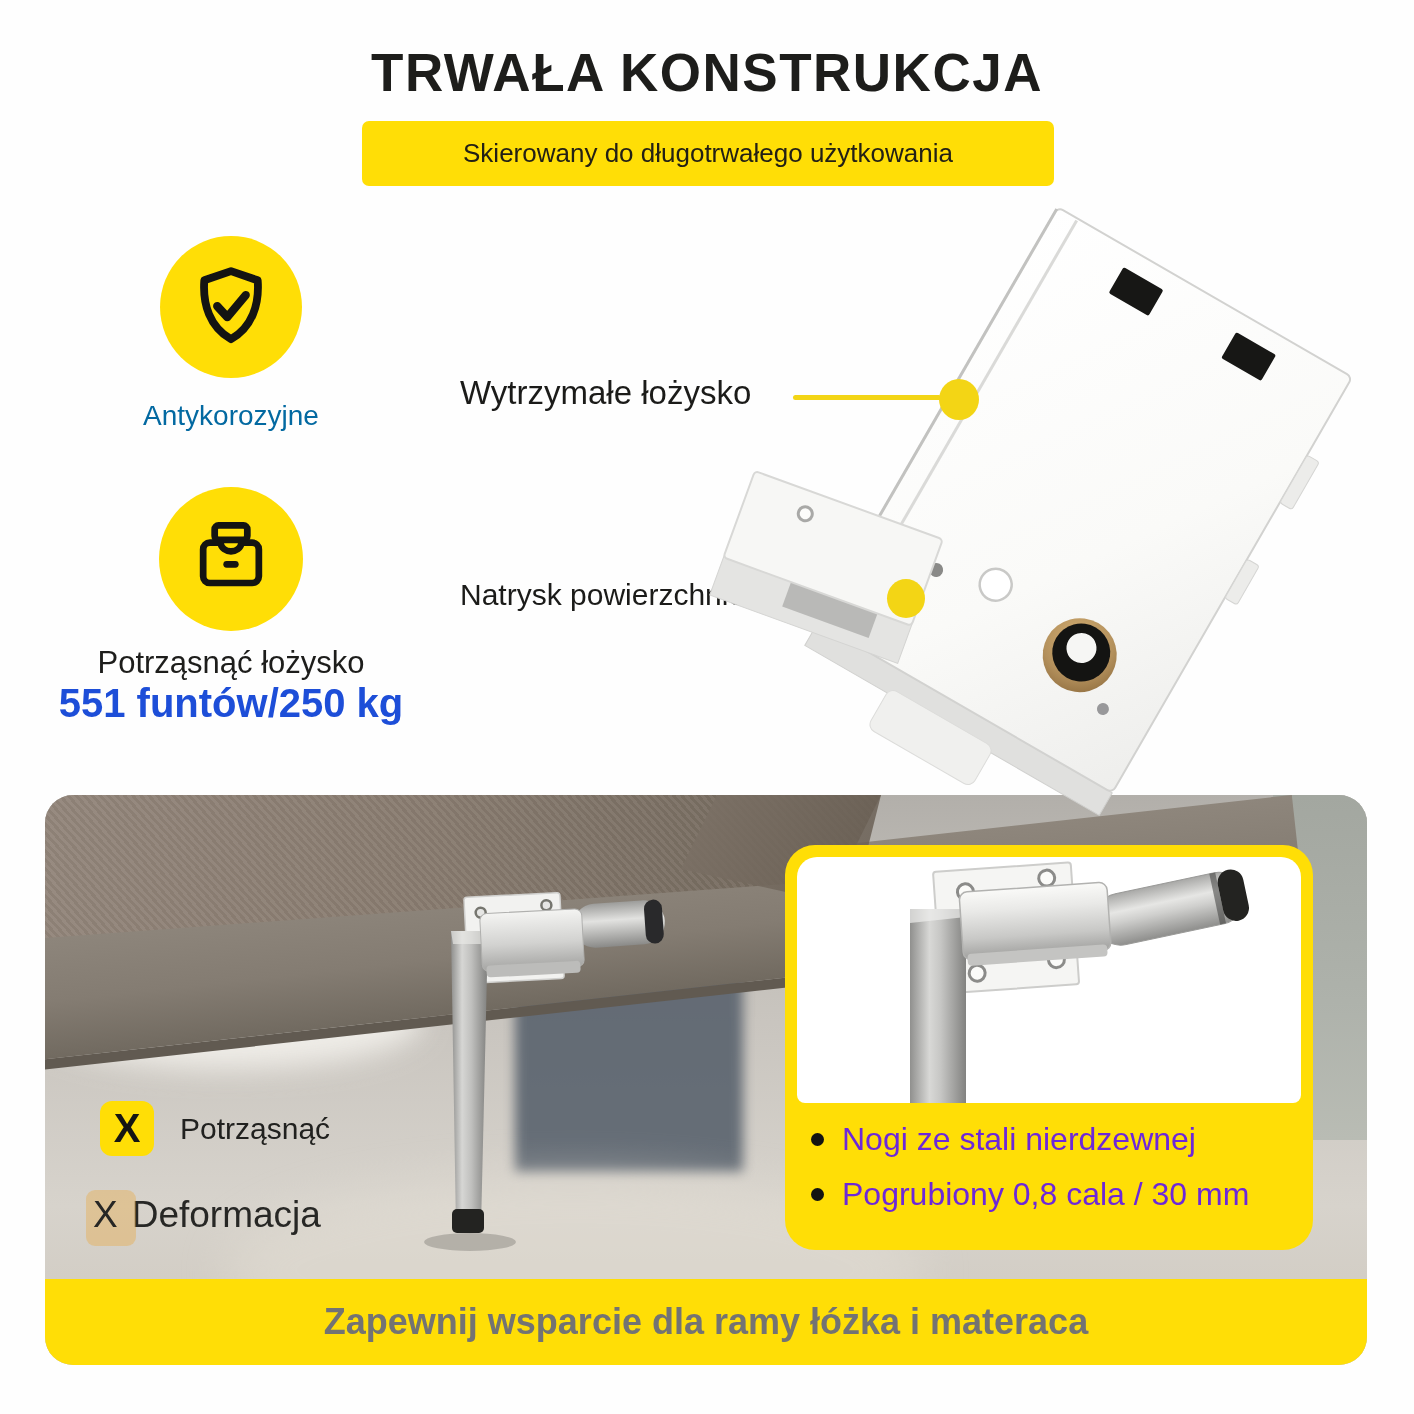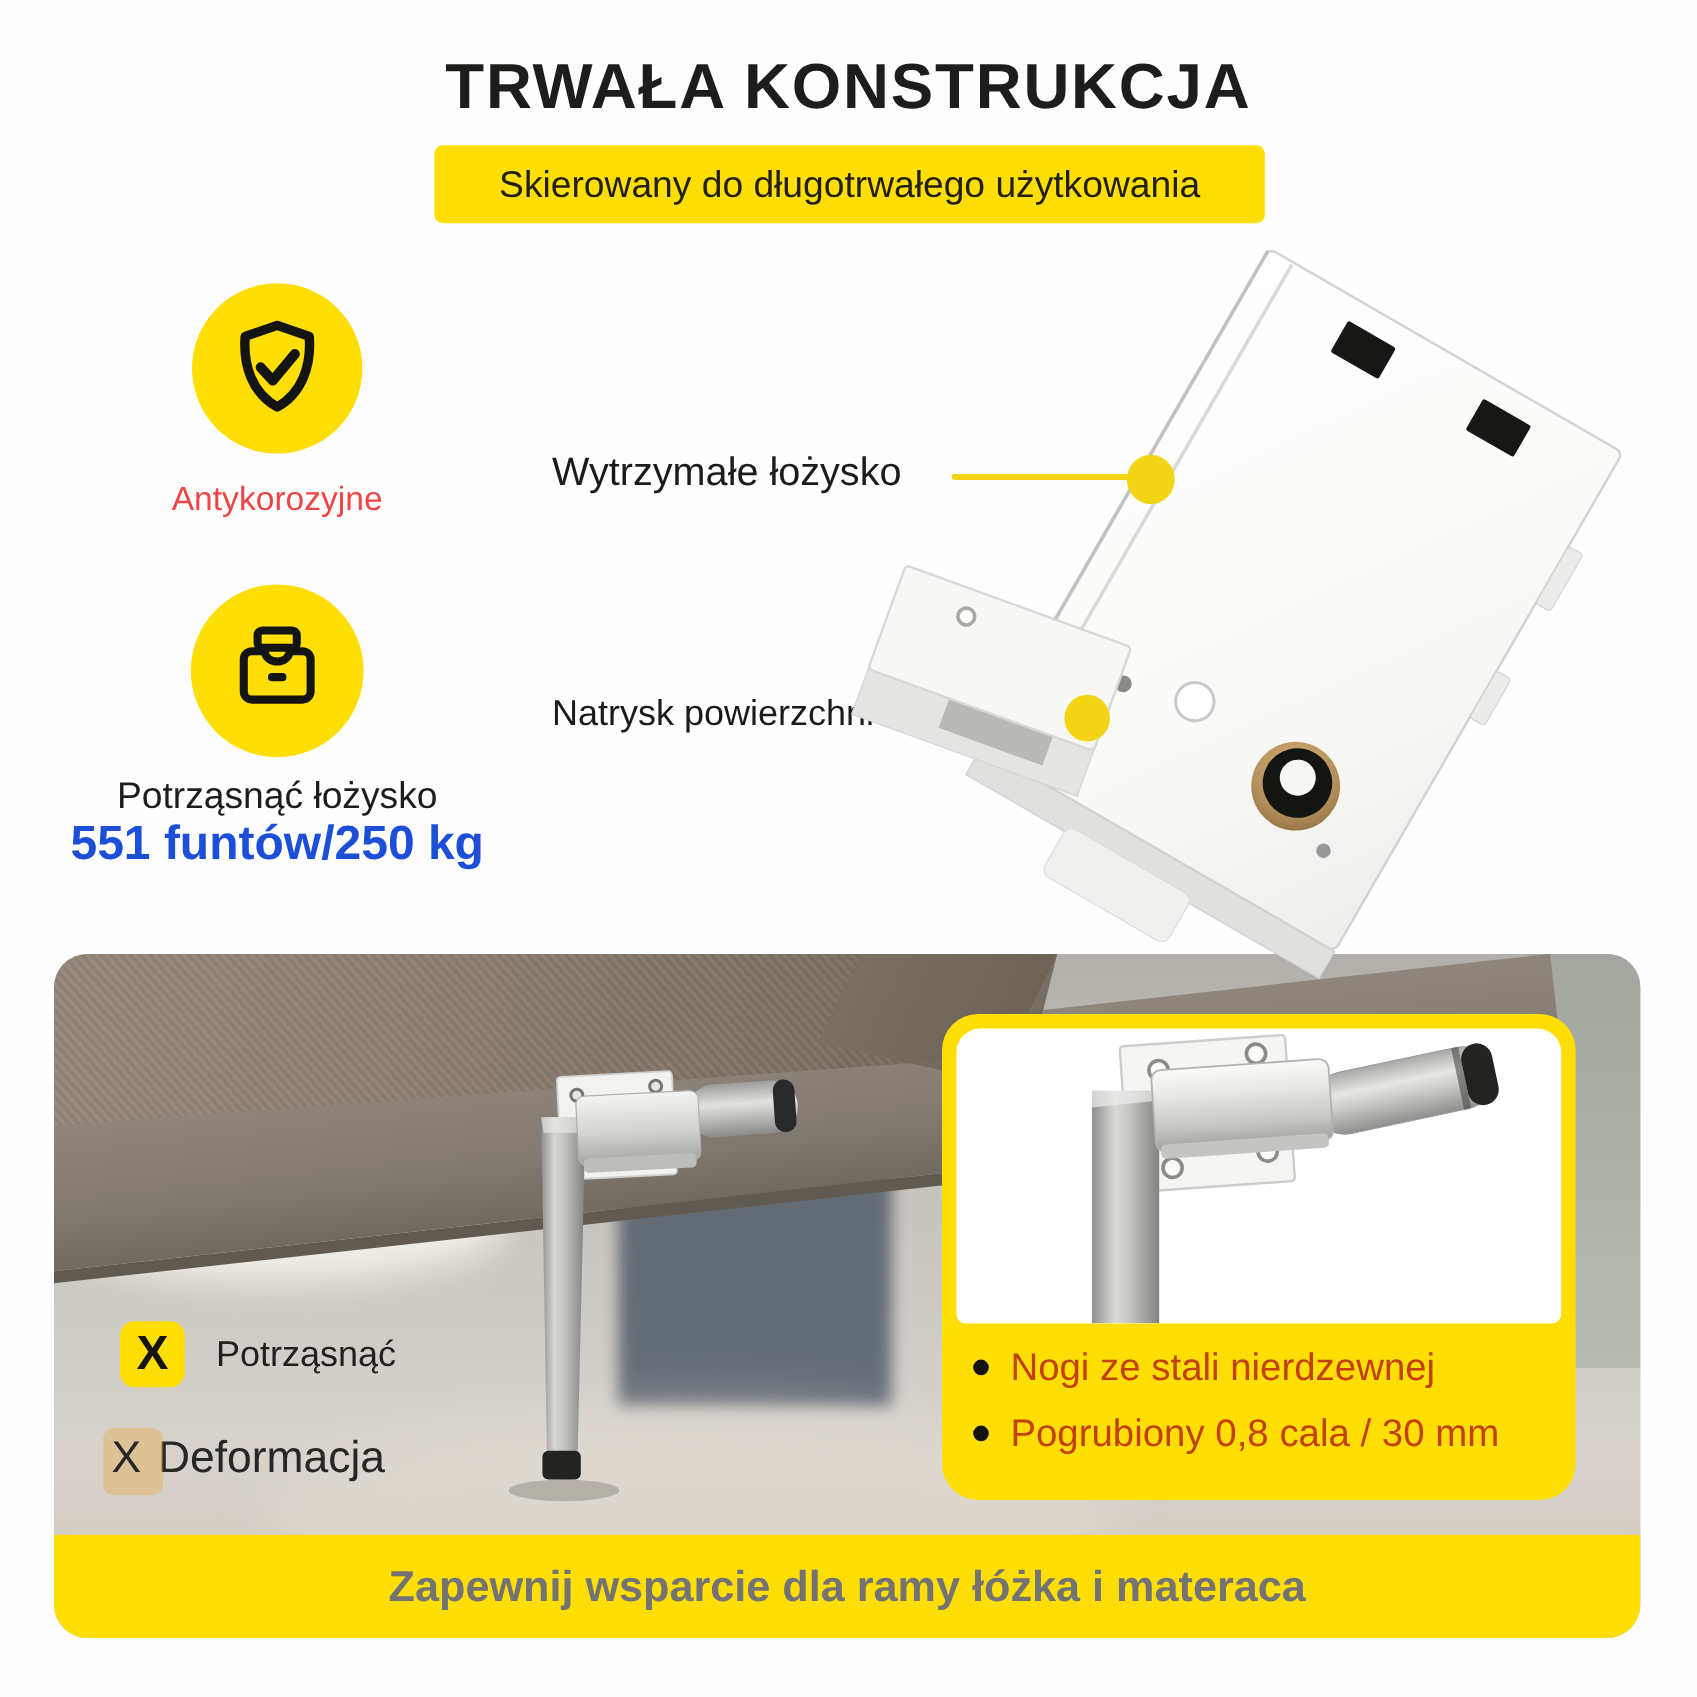"Skierowany do długotrwałego użytkowania" .subtitle-banner { font-size: 31px -> 26px }
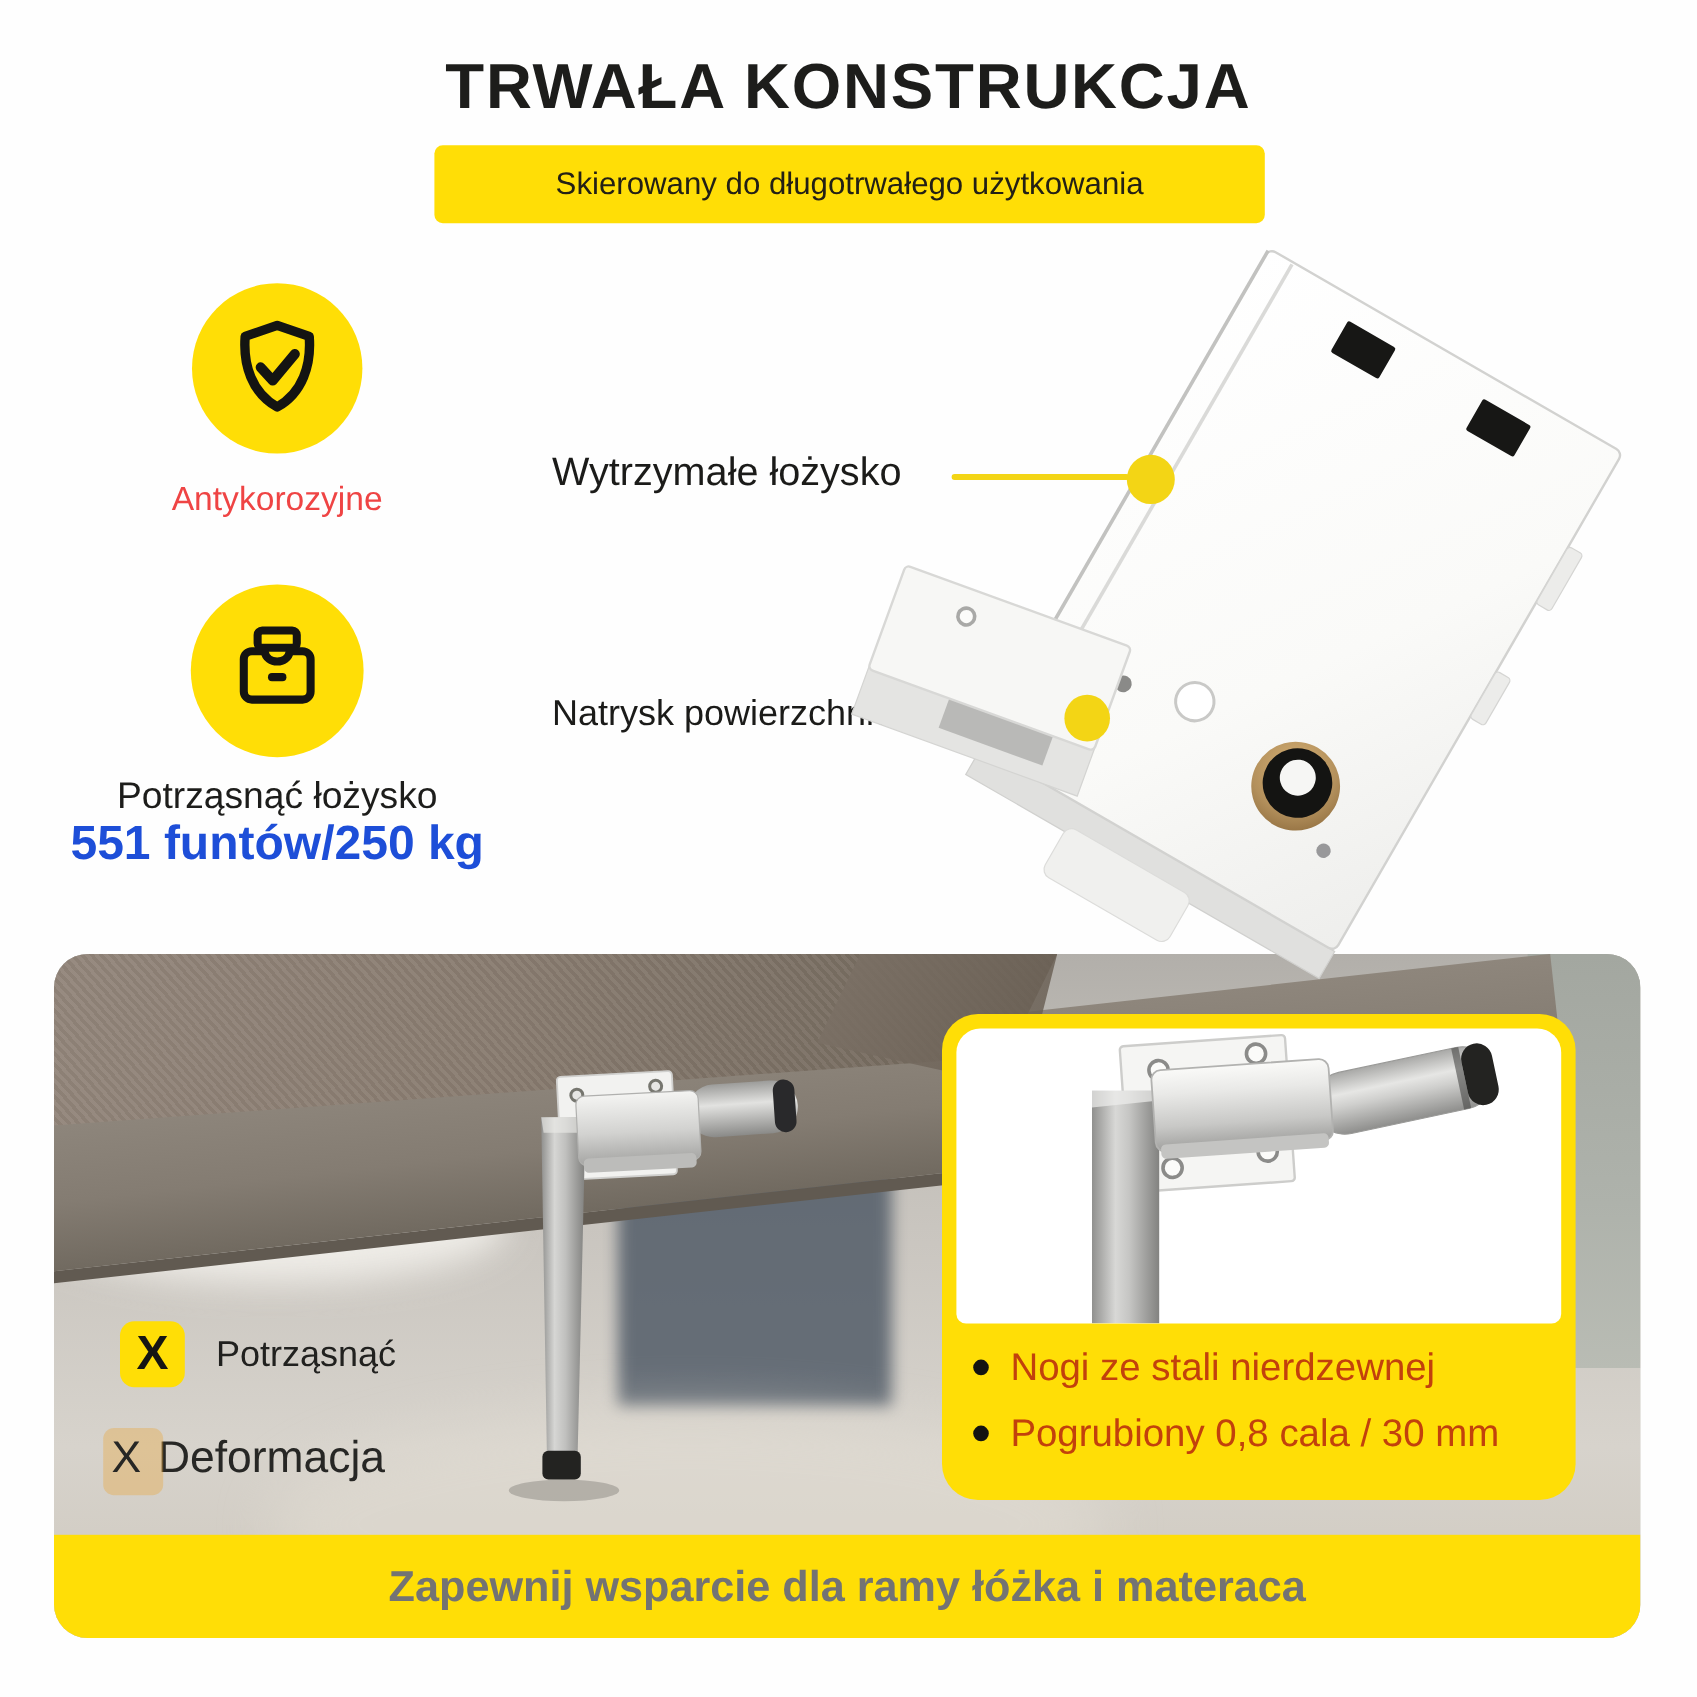"Antykorozyjne" .f1 .f-label { color: #ef4444 -> #0369a1 }
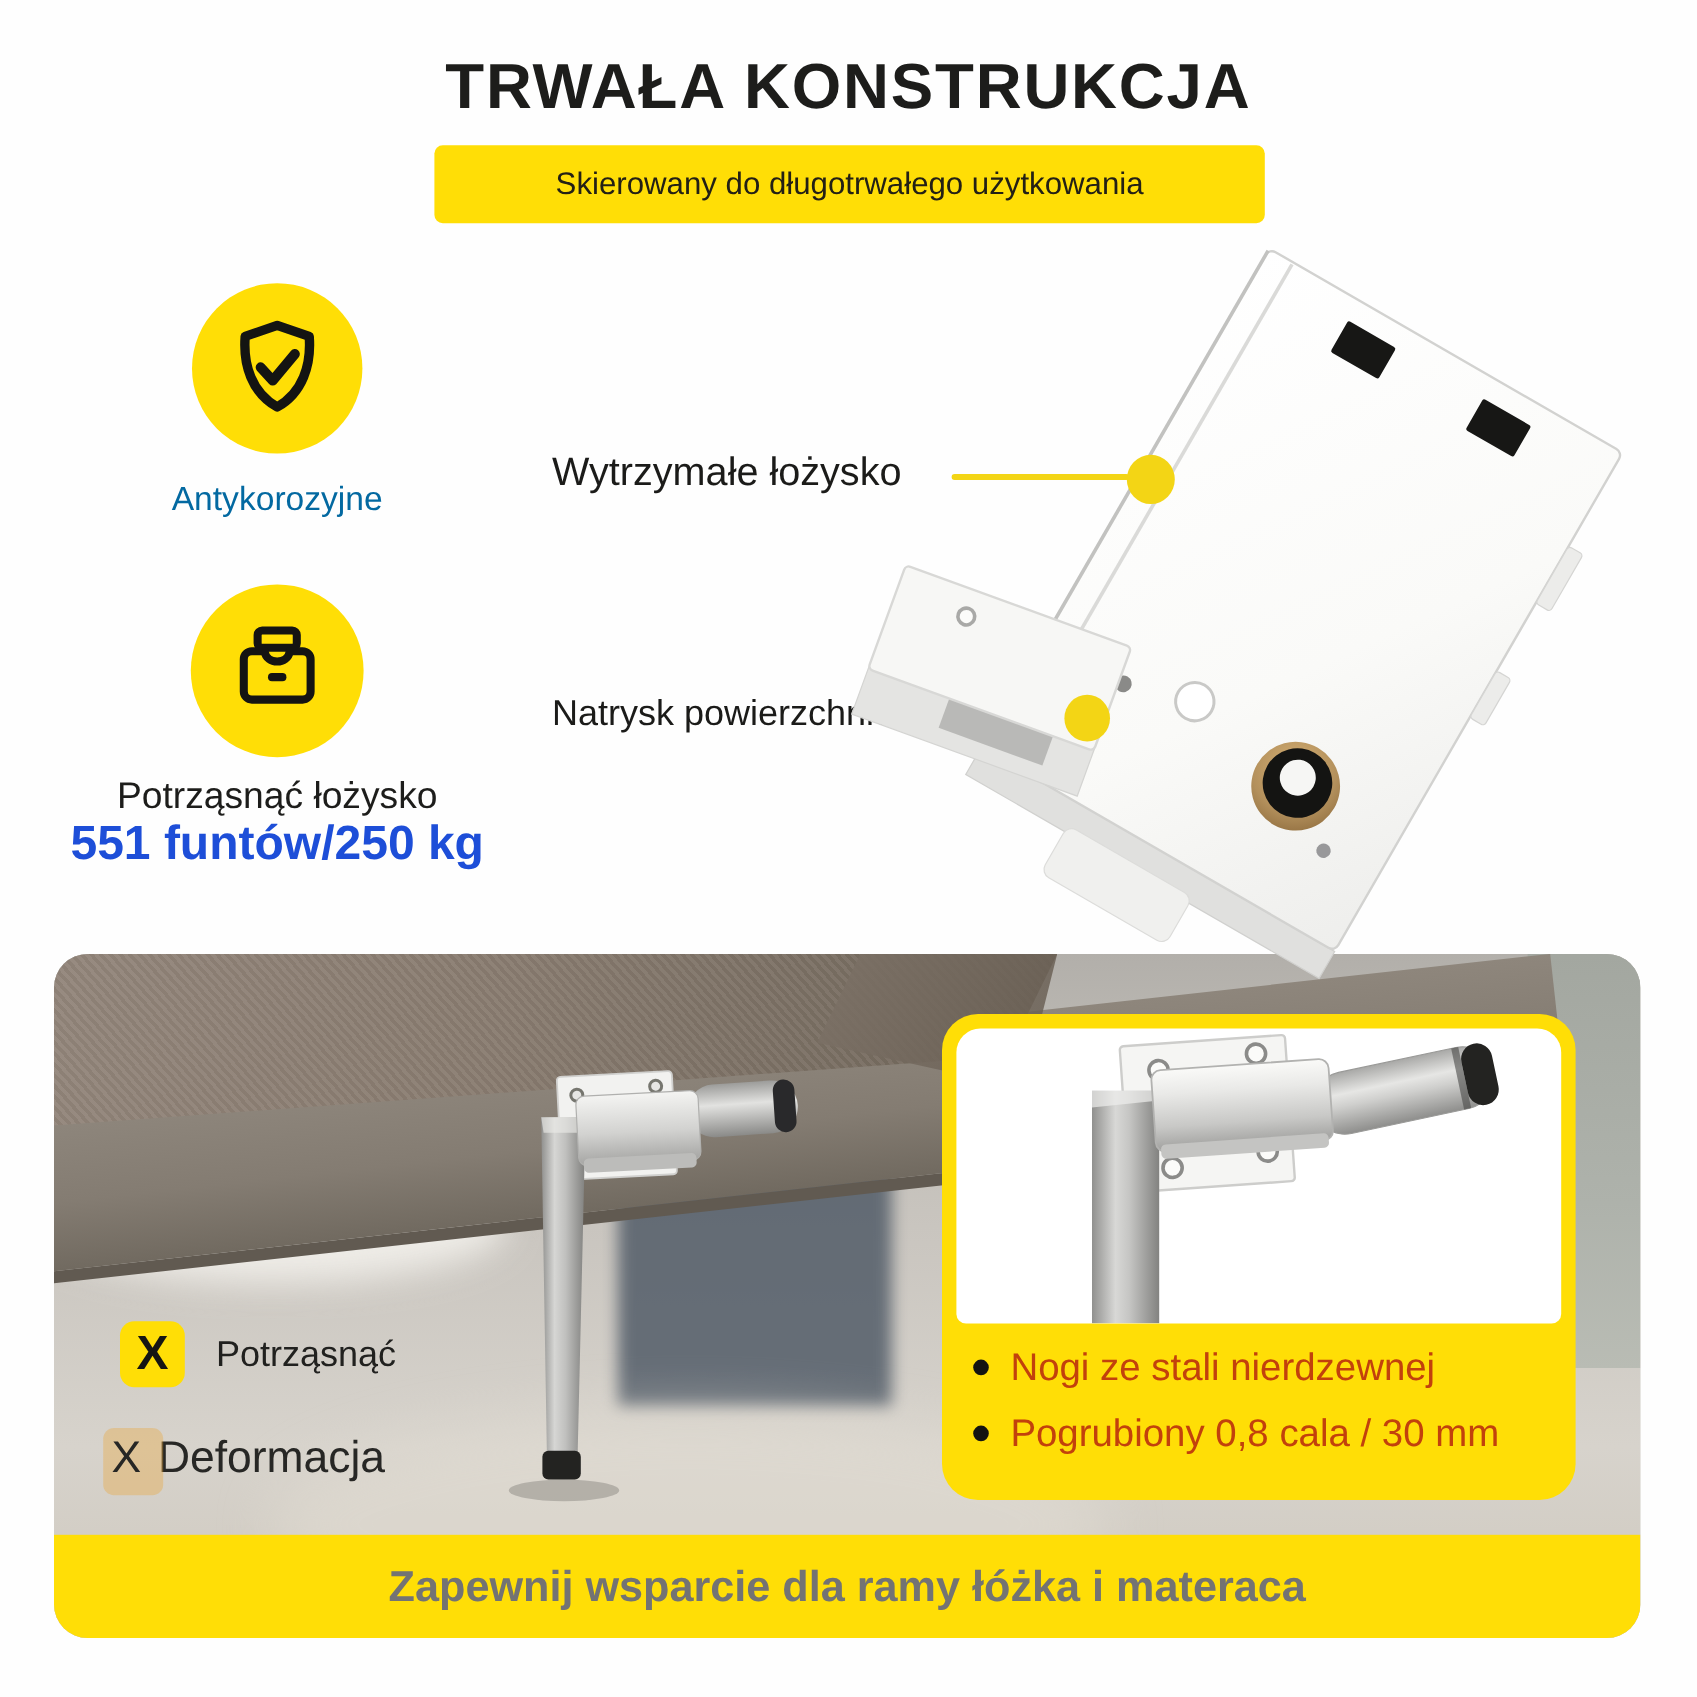"Nogi ze stali nierdzewnej" .inset-bullets li { color: #c2410c -> #6d28d9 }
